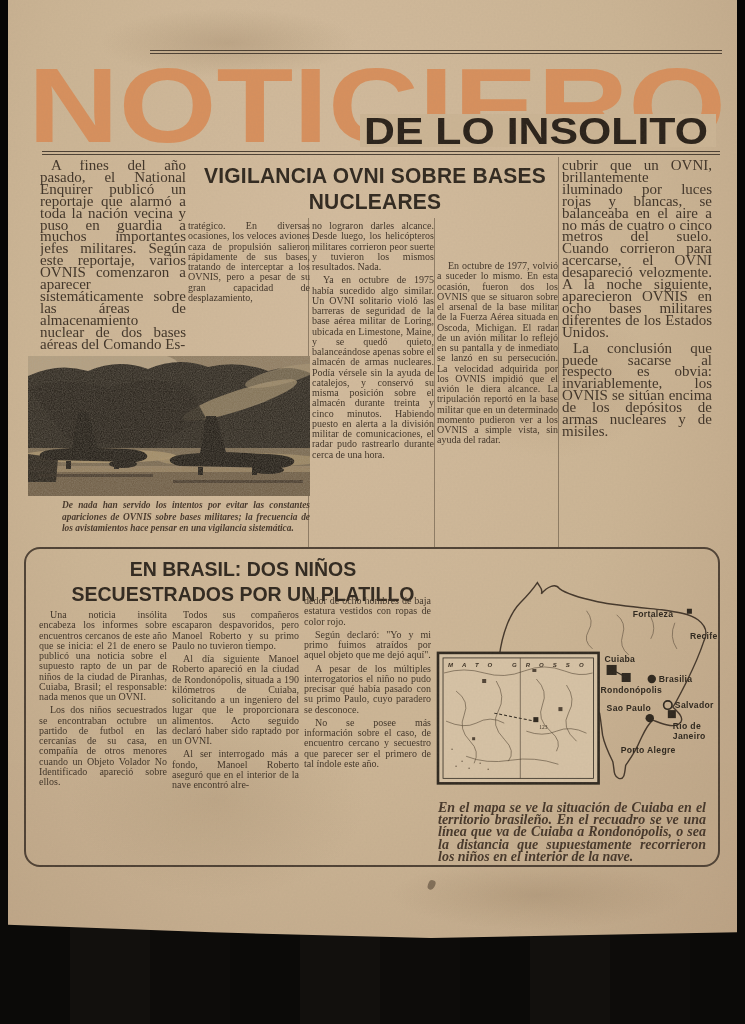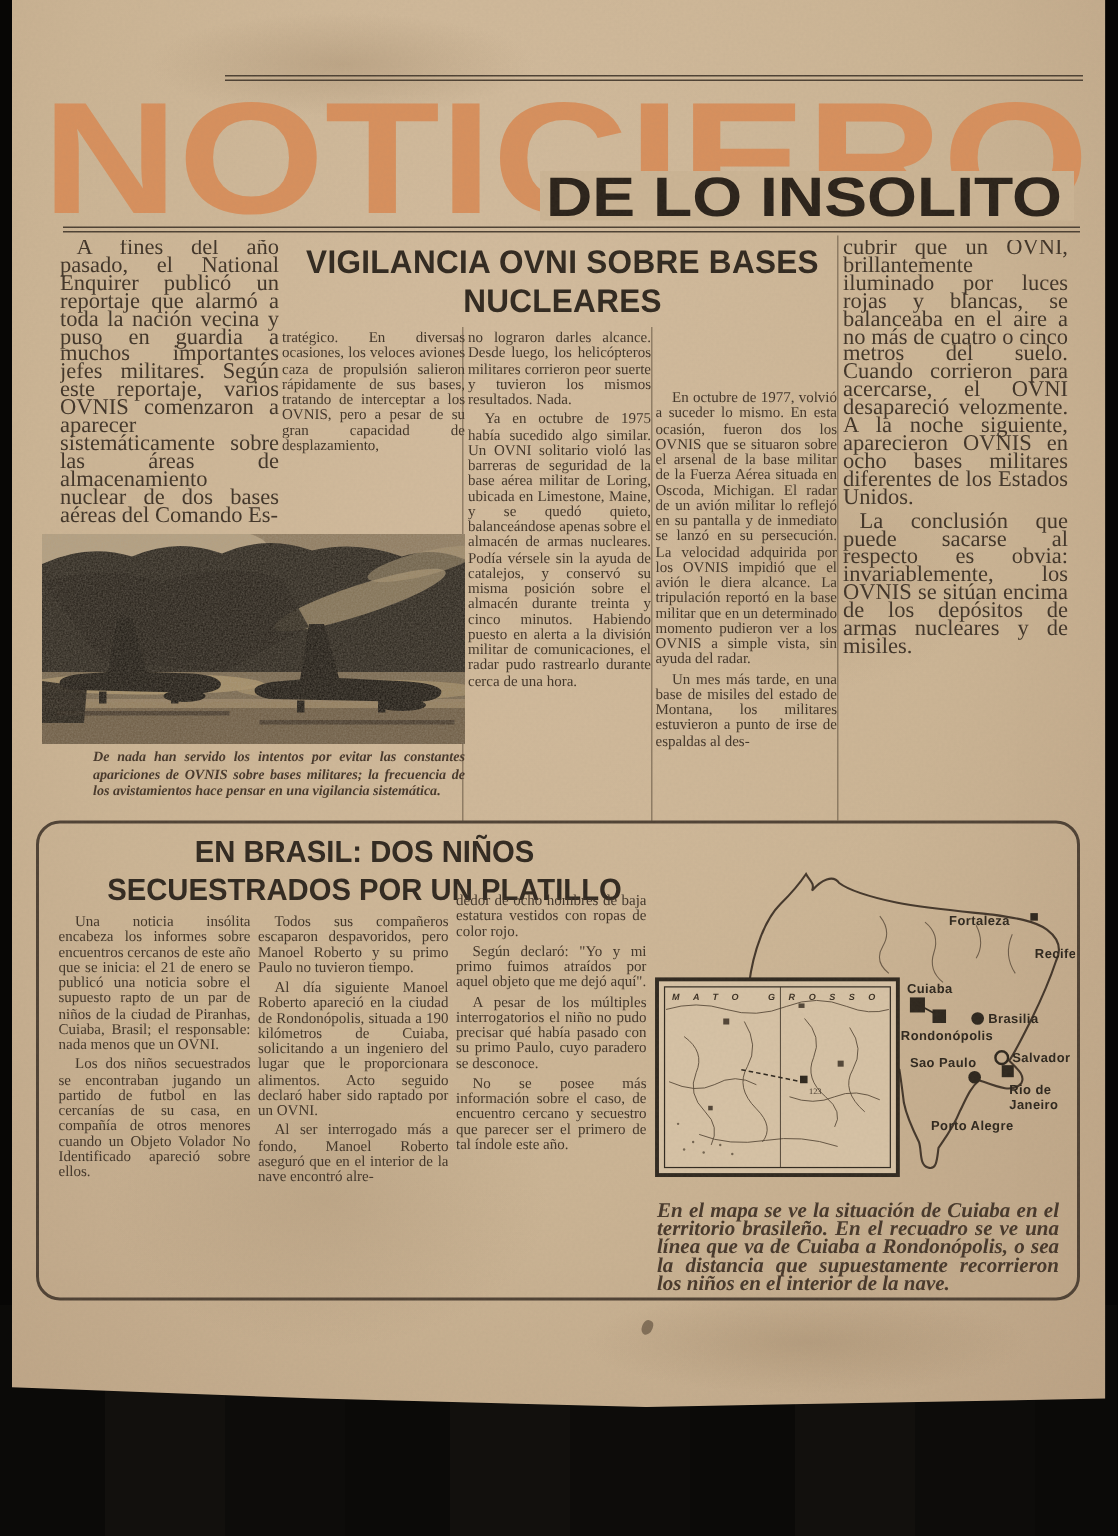"Un mes más tarde, en" p.ind { html: <p>Un mes más tarde, en una base de misiles del estado de Montana, los militares estuvieron a punto de irse de espaldas al des-</p> -> none }
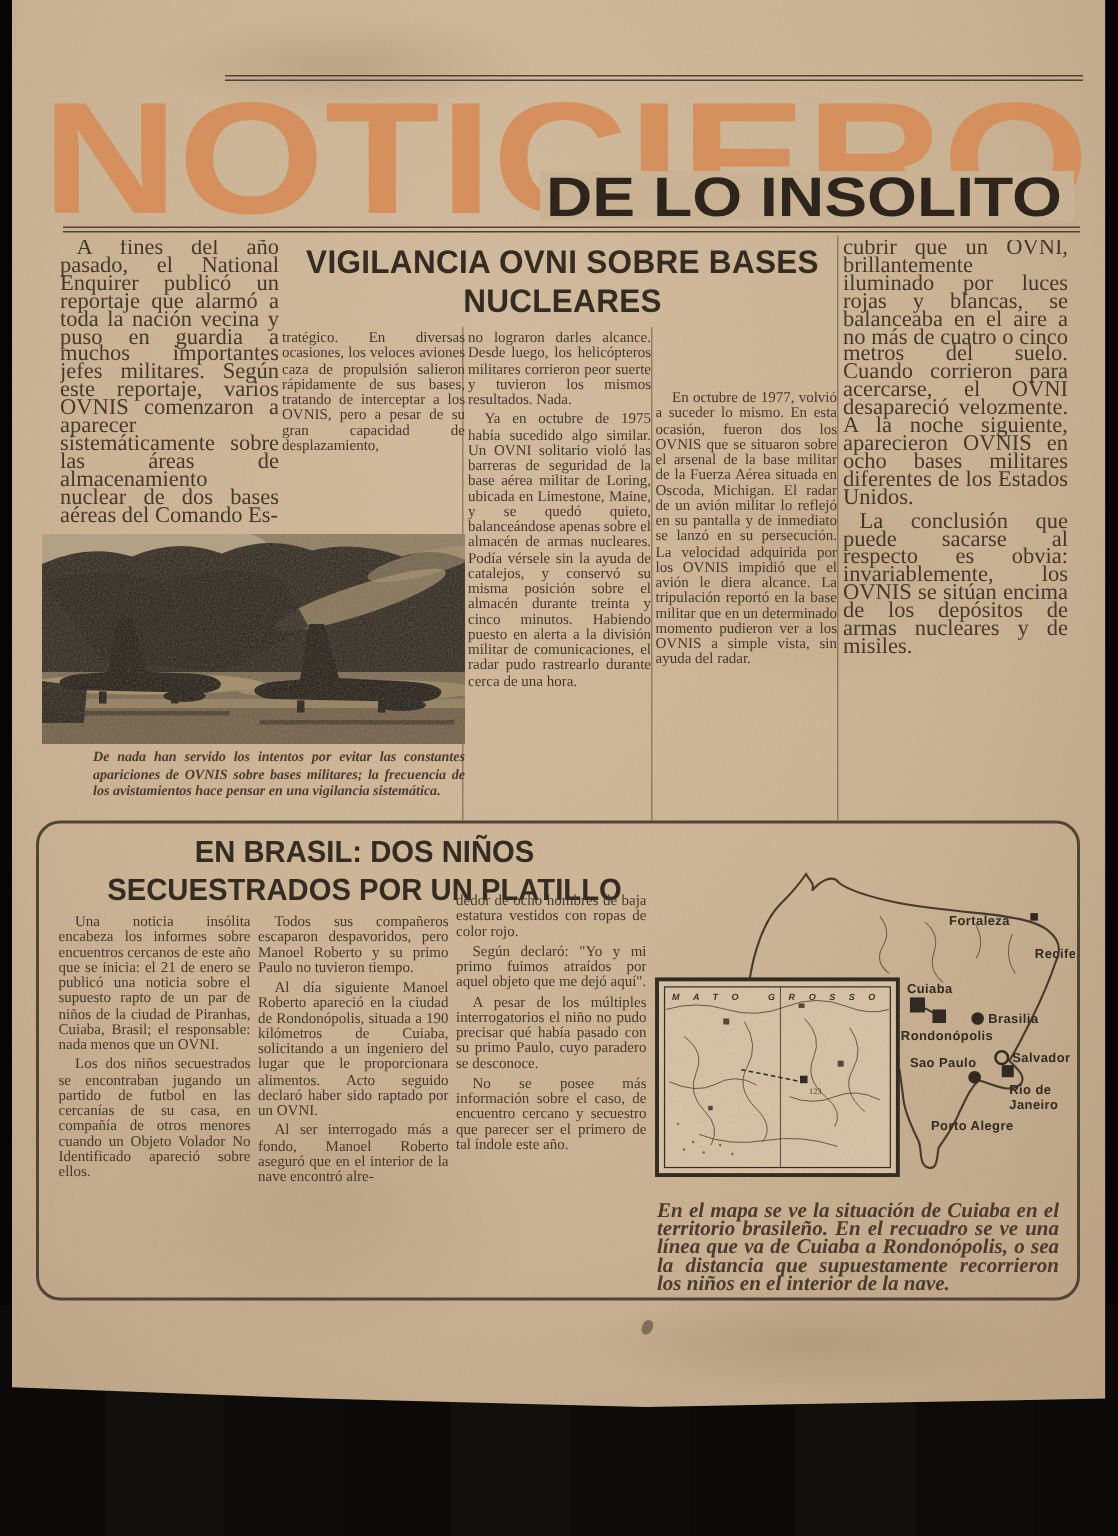"Los dos niños secuestrados se" p.ind { text: jugando -> octubre }
